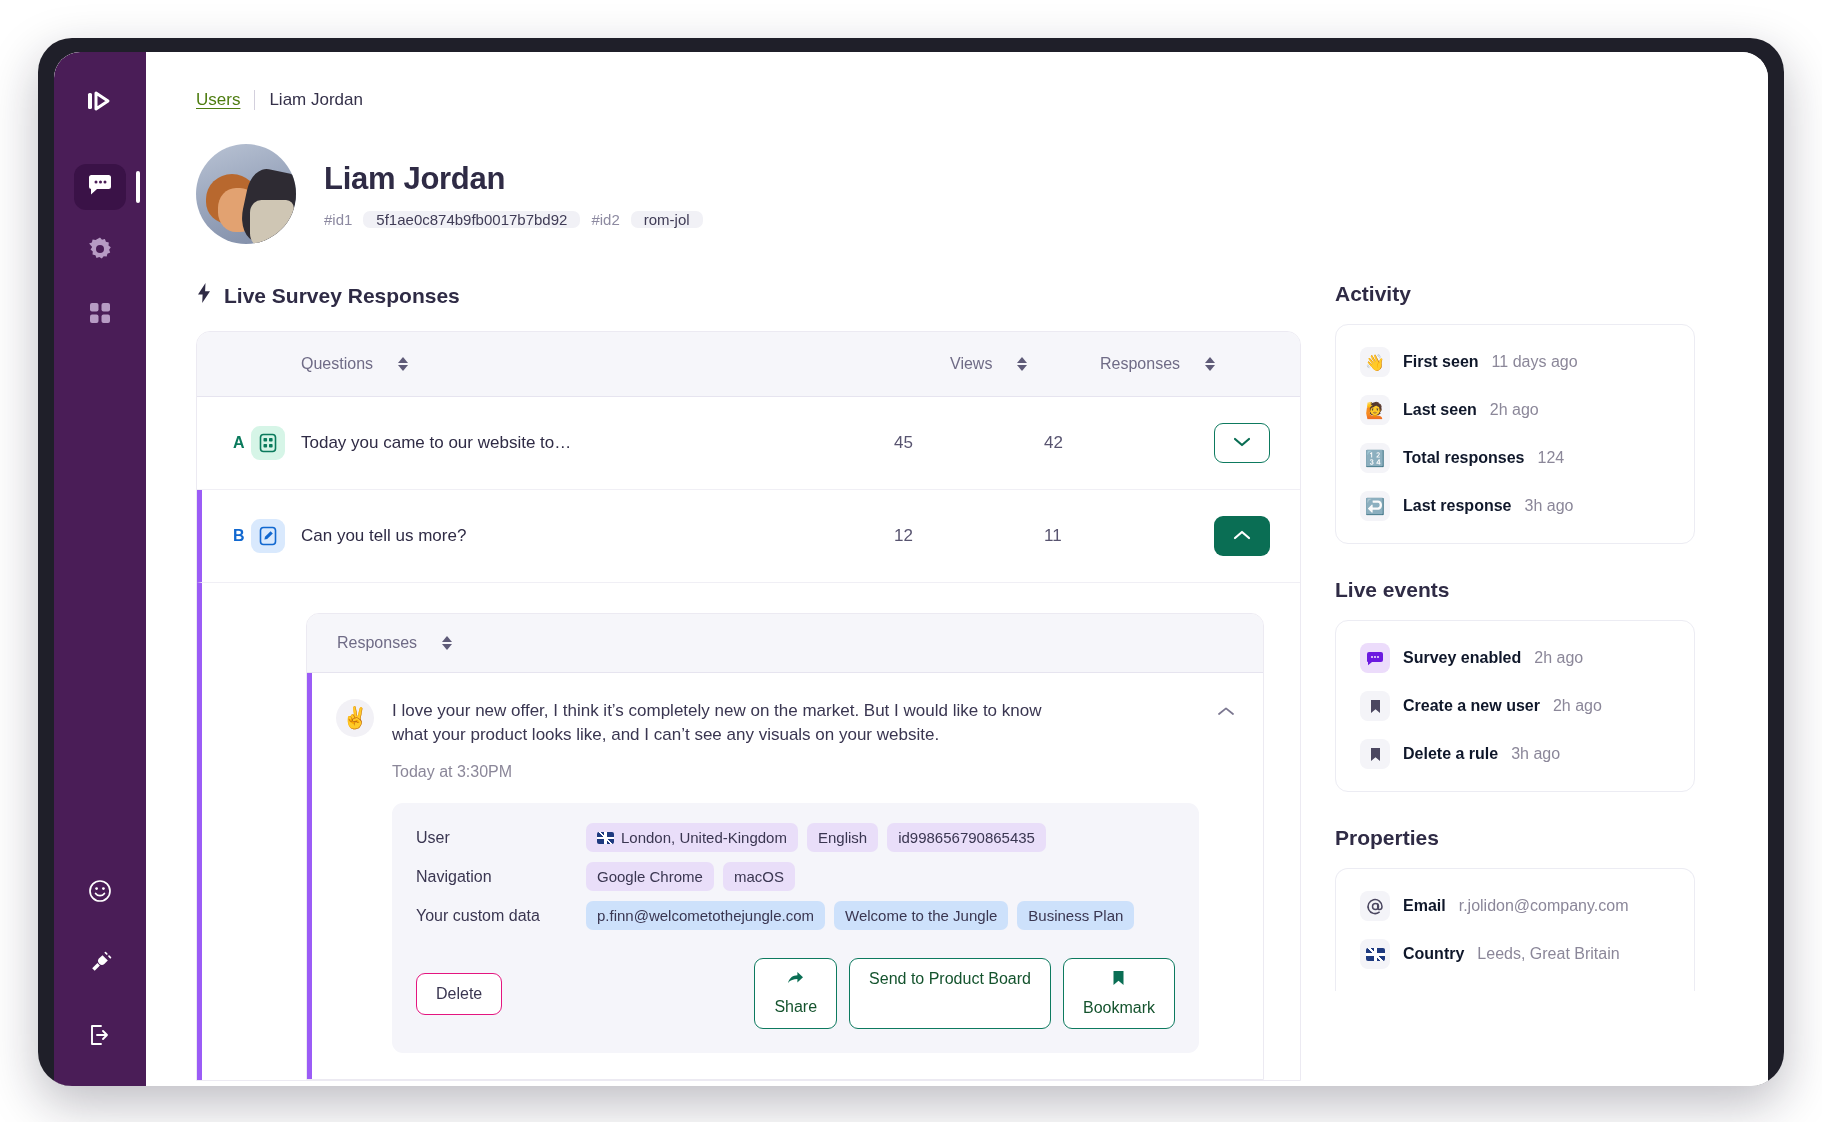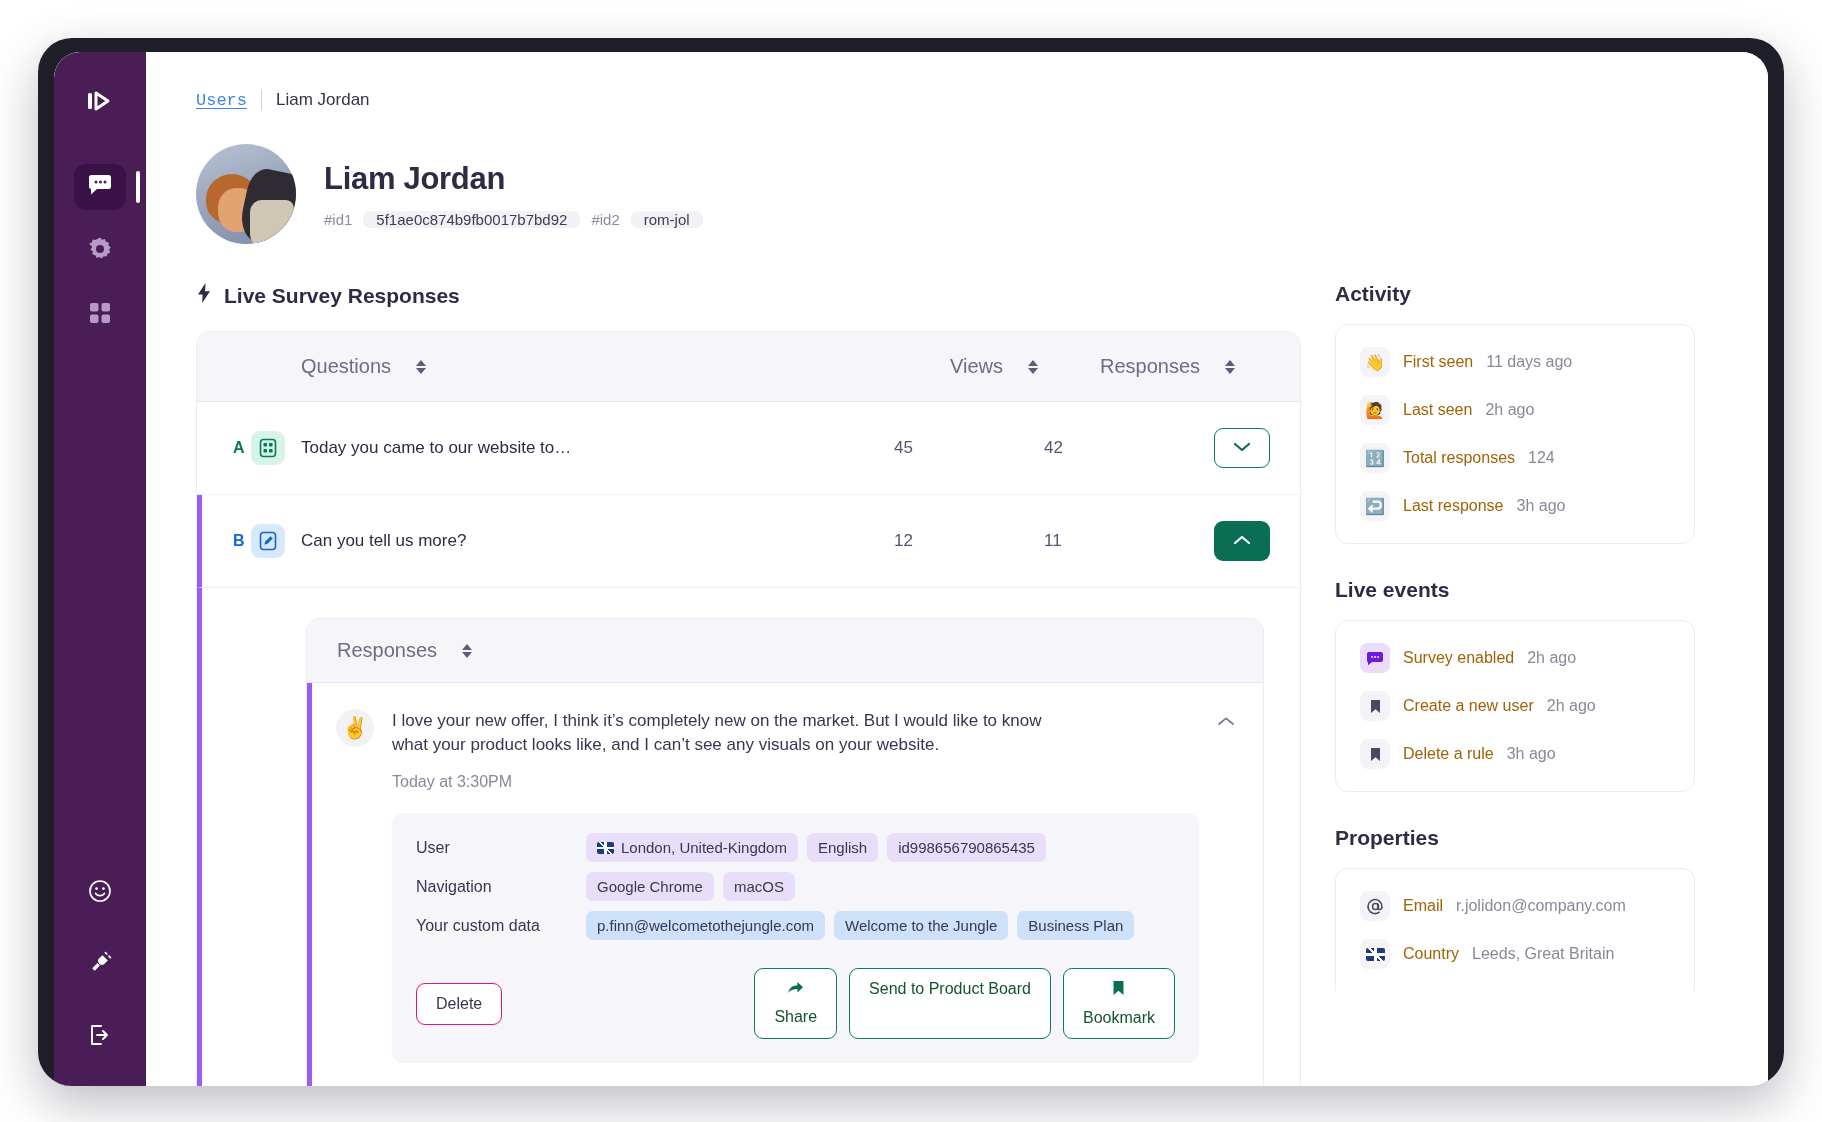"Users" .breadcrumb .crumb-link { color: #3b82f6 -> #4d7c0f; font-family: Liberation Mono, monospace -> none }
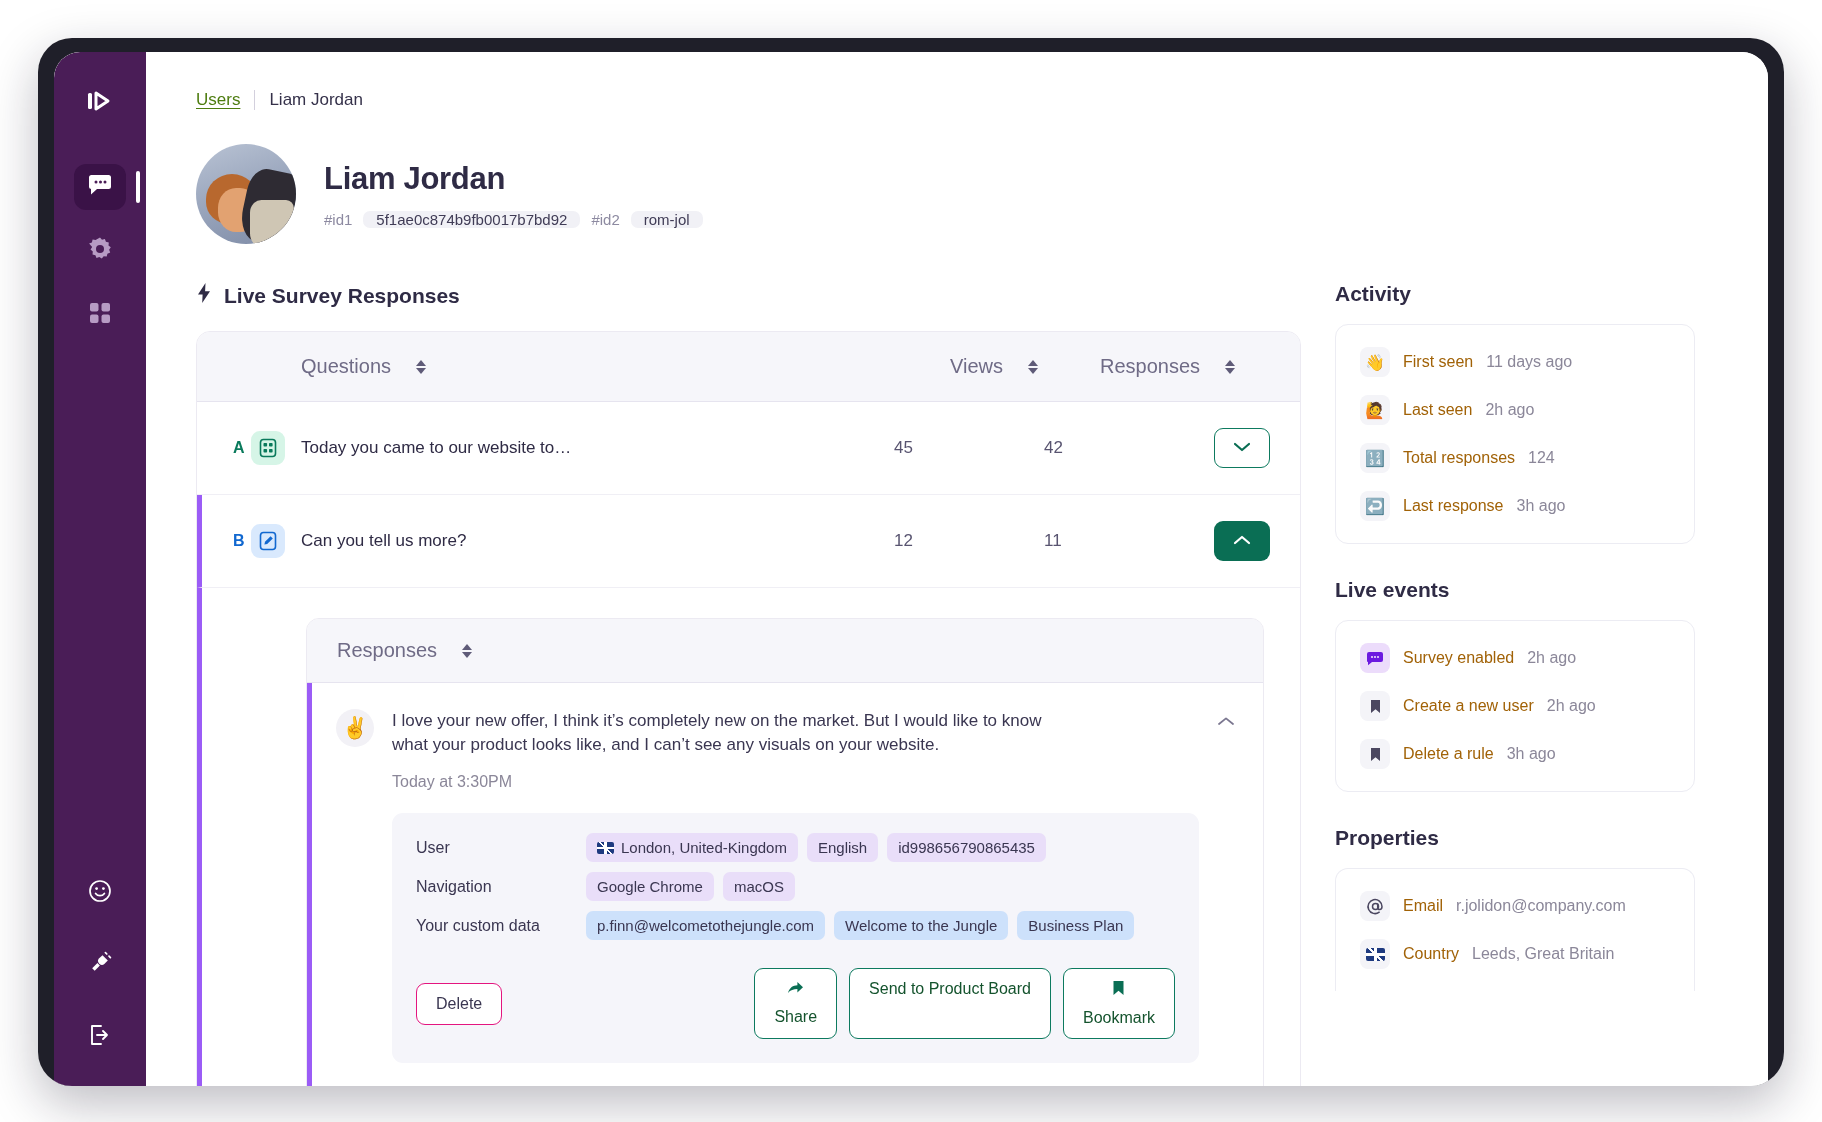"Questions" .th { font-size: 20px -> 16px }
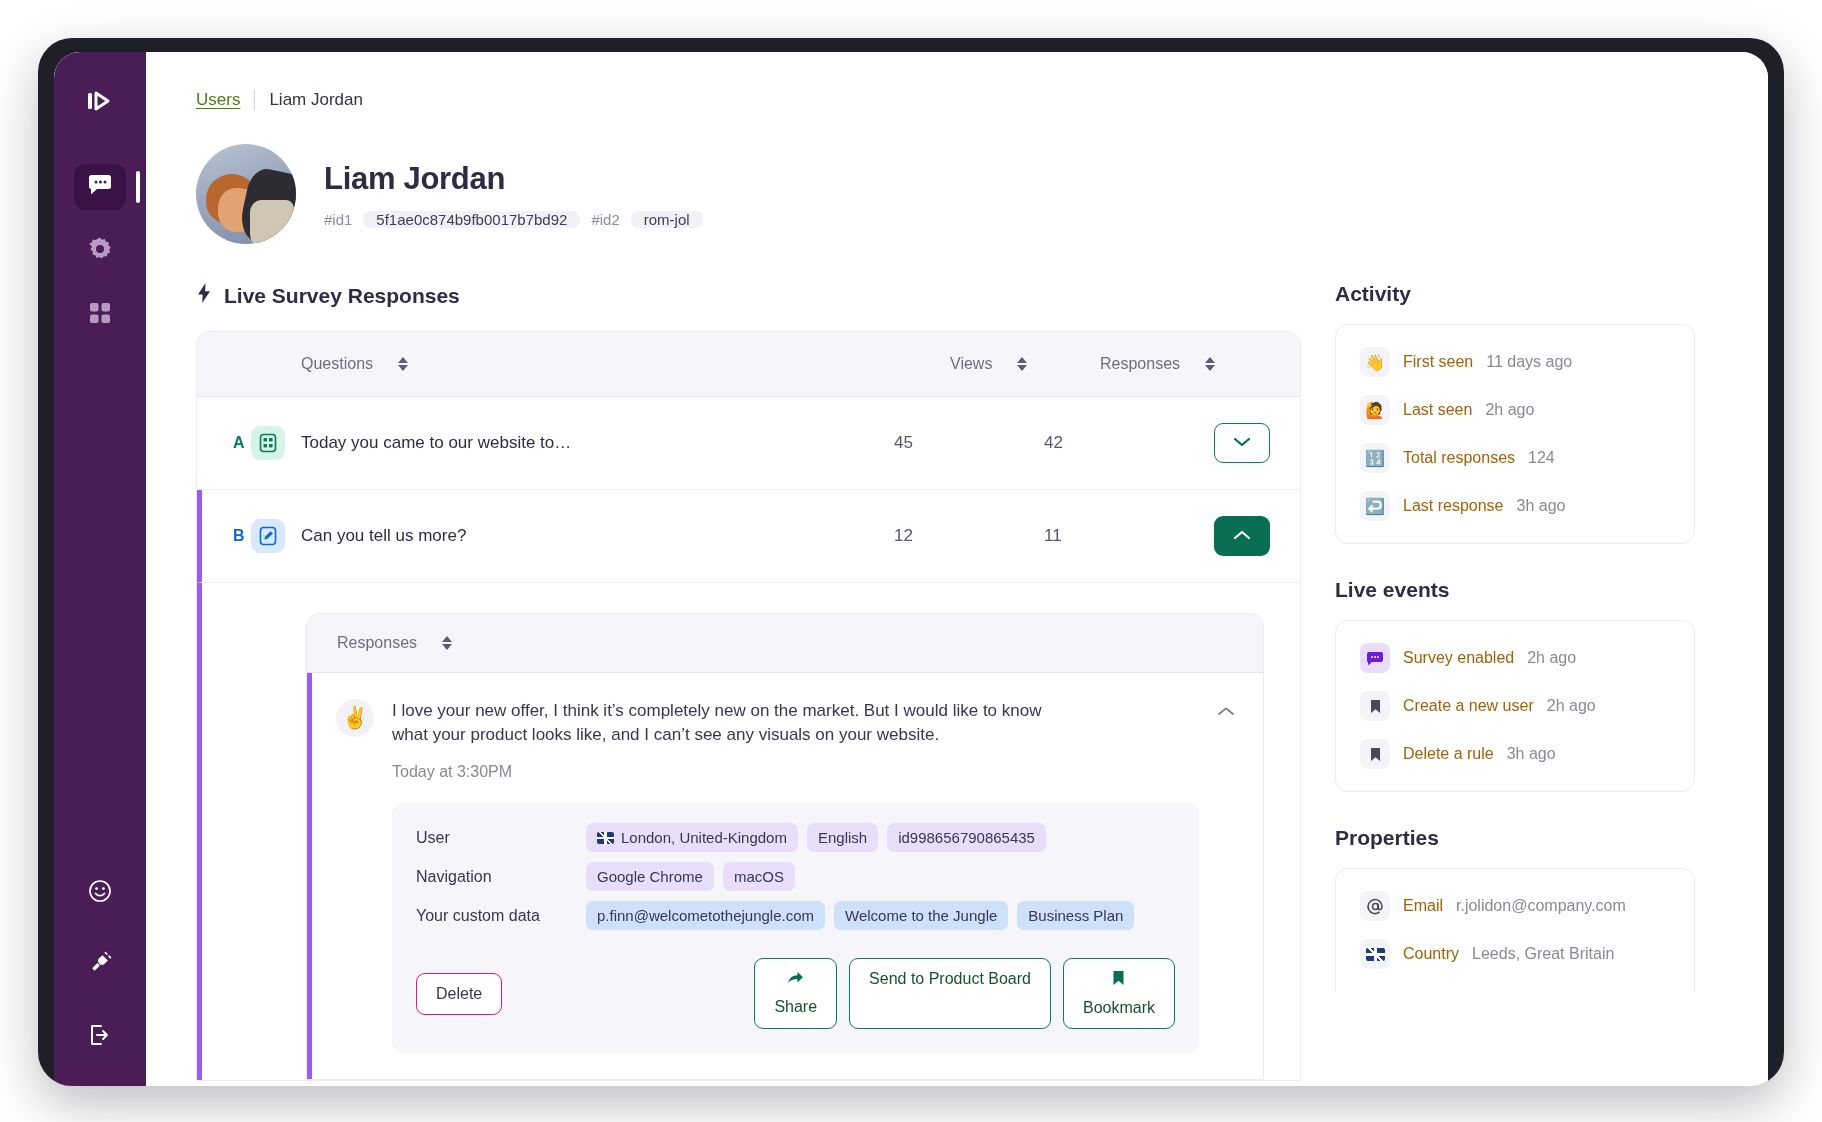"First seen" .side-label { color: #a16207 -> #0f172a; font-weight: normal -> bold }
